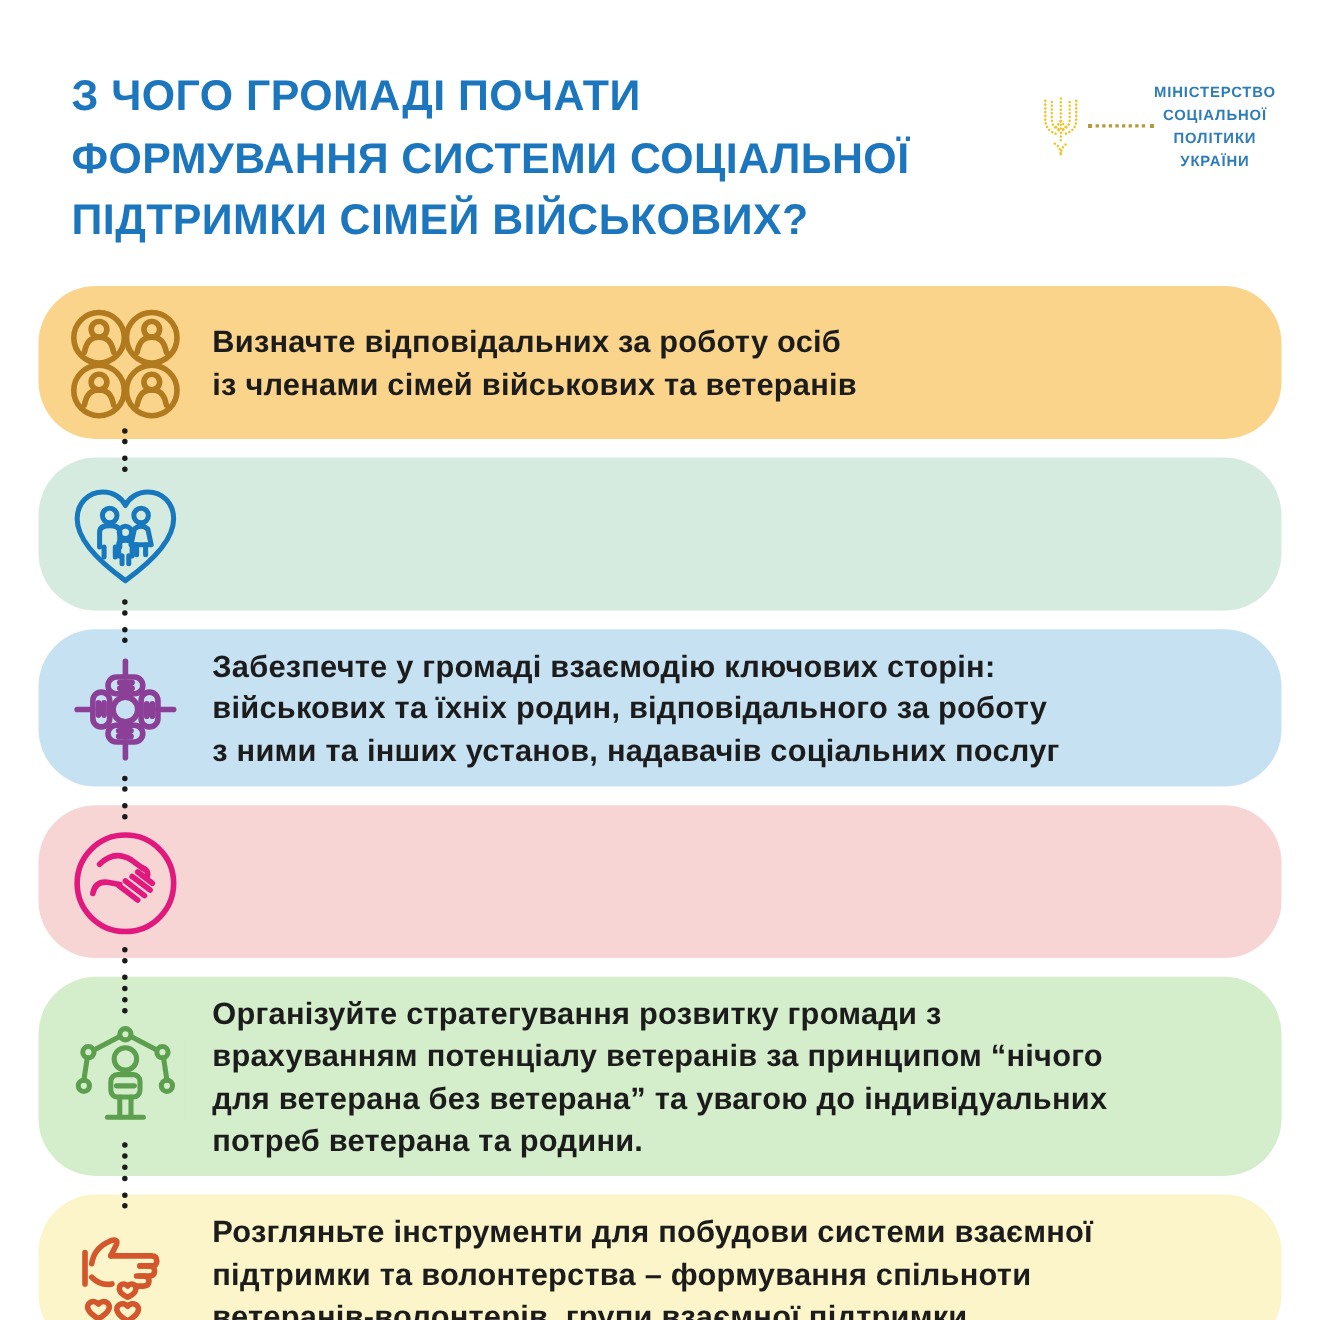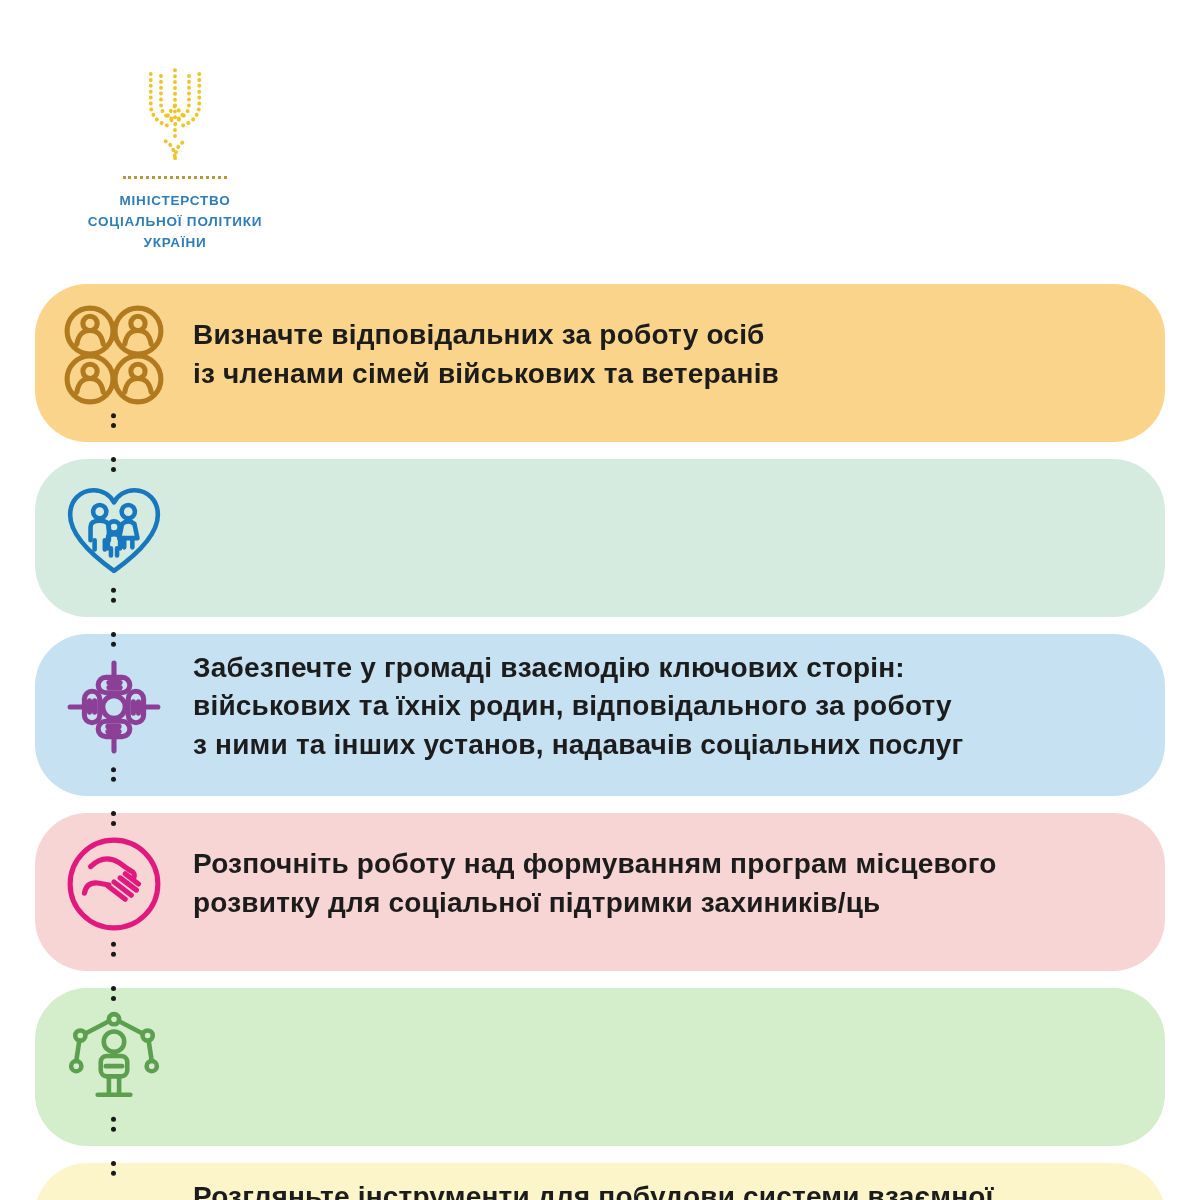"З ЧОГО ГРОМАДІ ПОЧАТИ" h1.title { html: none -> <h1>З ЧОГО ГРОМАДІ ПОЧАТИ ФОРМУВАННЯ СИСТЕМИ СОЦІАЛЬНОЇ ПІДТРИМКИ СІМЕЙ ВІЙСЬКОВИХ?</h1> }
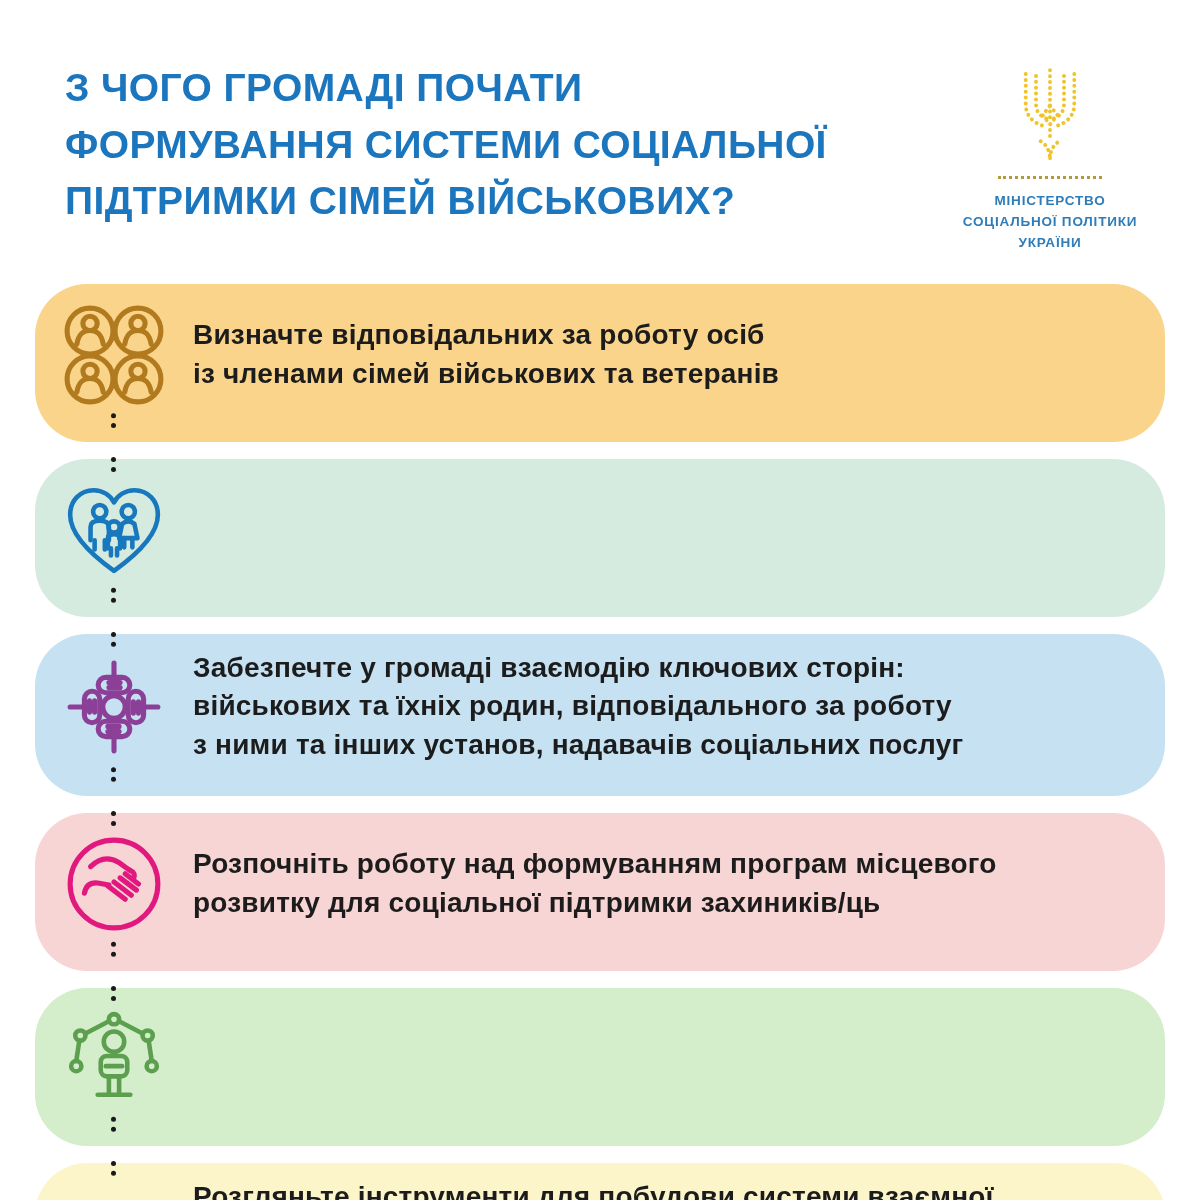"МІНІСТЕРСТВО" .logo { flex-direction: column -> row }
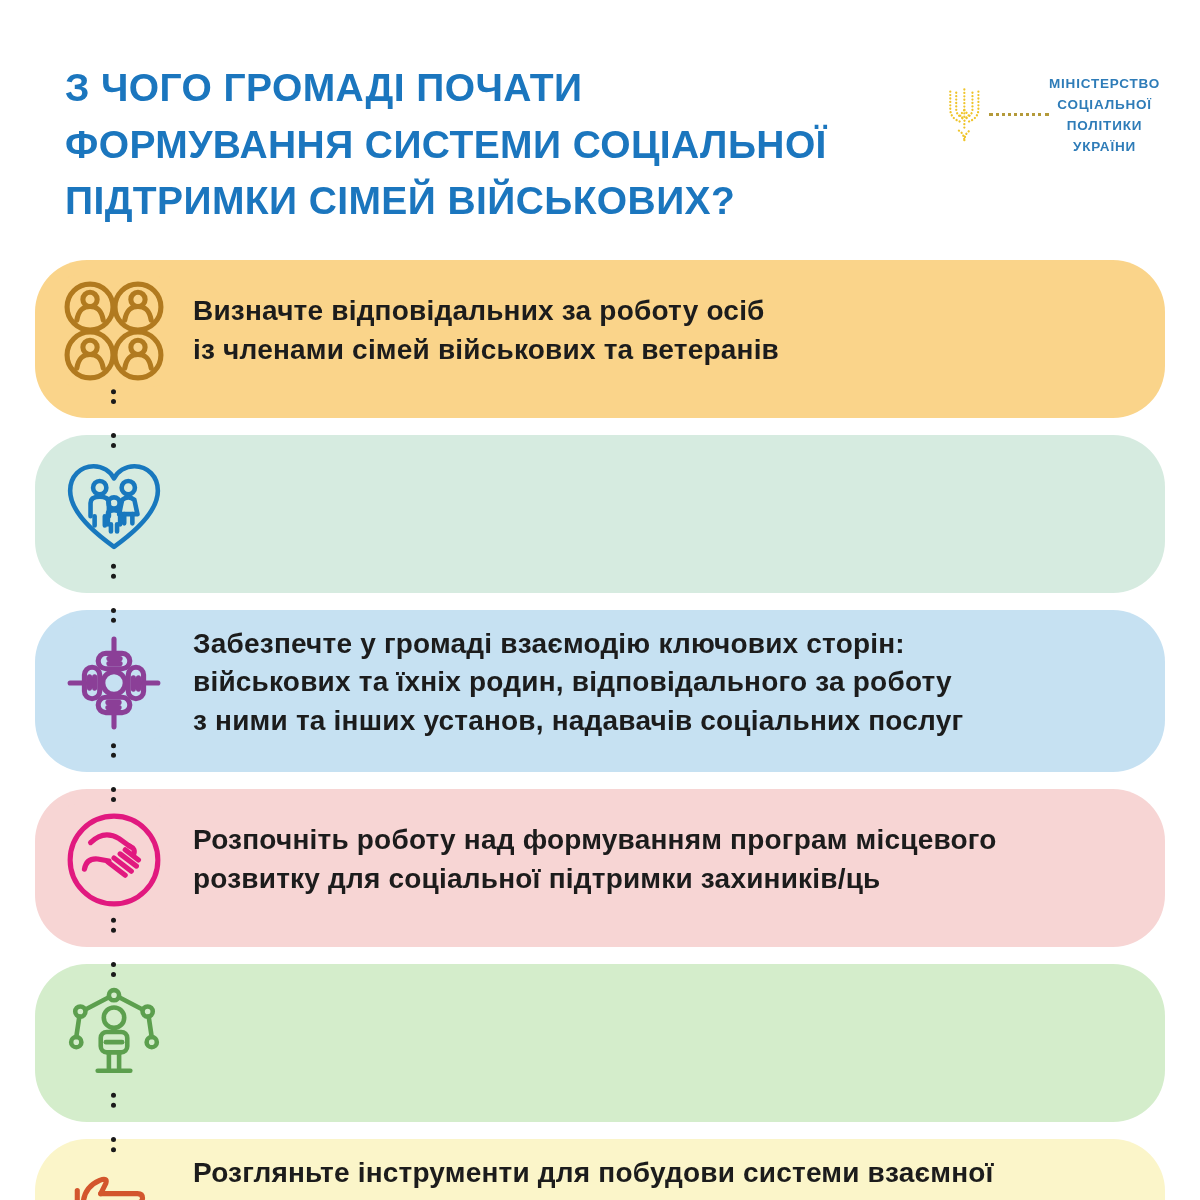"Визначте відповідальних за роботу осіб" .card { padding: 15px 40px 31px 0 -> 15px 40px 12px 0 }
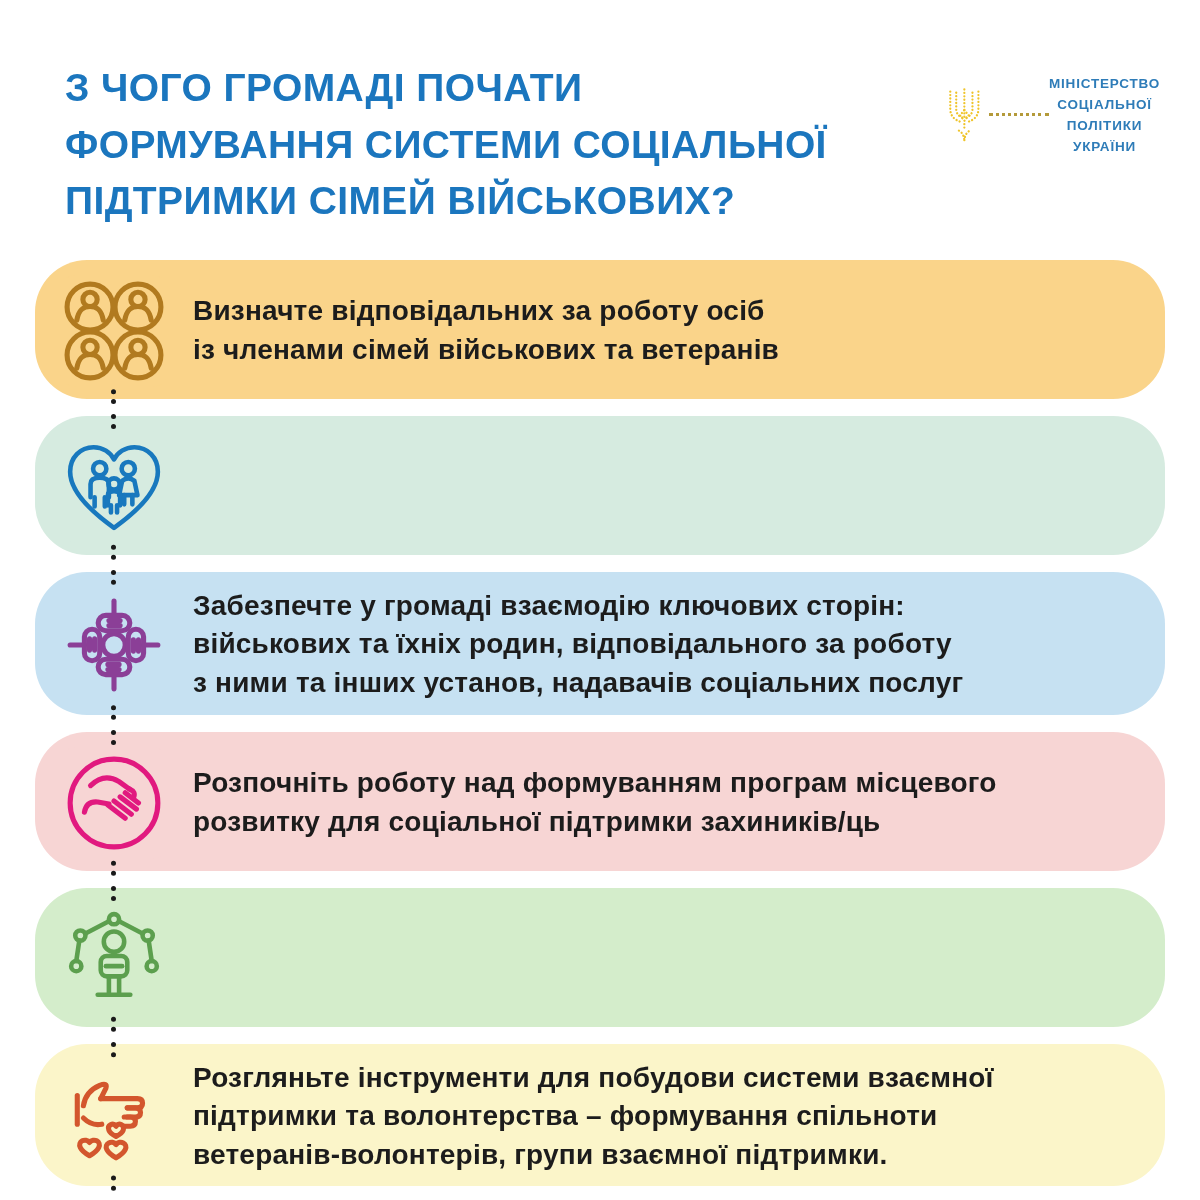"Розпочніть роботу над формуванням" div.card-text { html: <div>Розпочніть роботу над формуванням програм місцевого розвитку для соціальної підтримки захиників/ць</div> -> none }
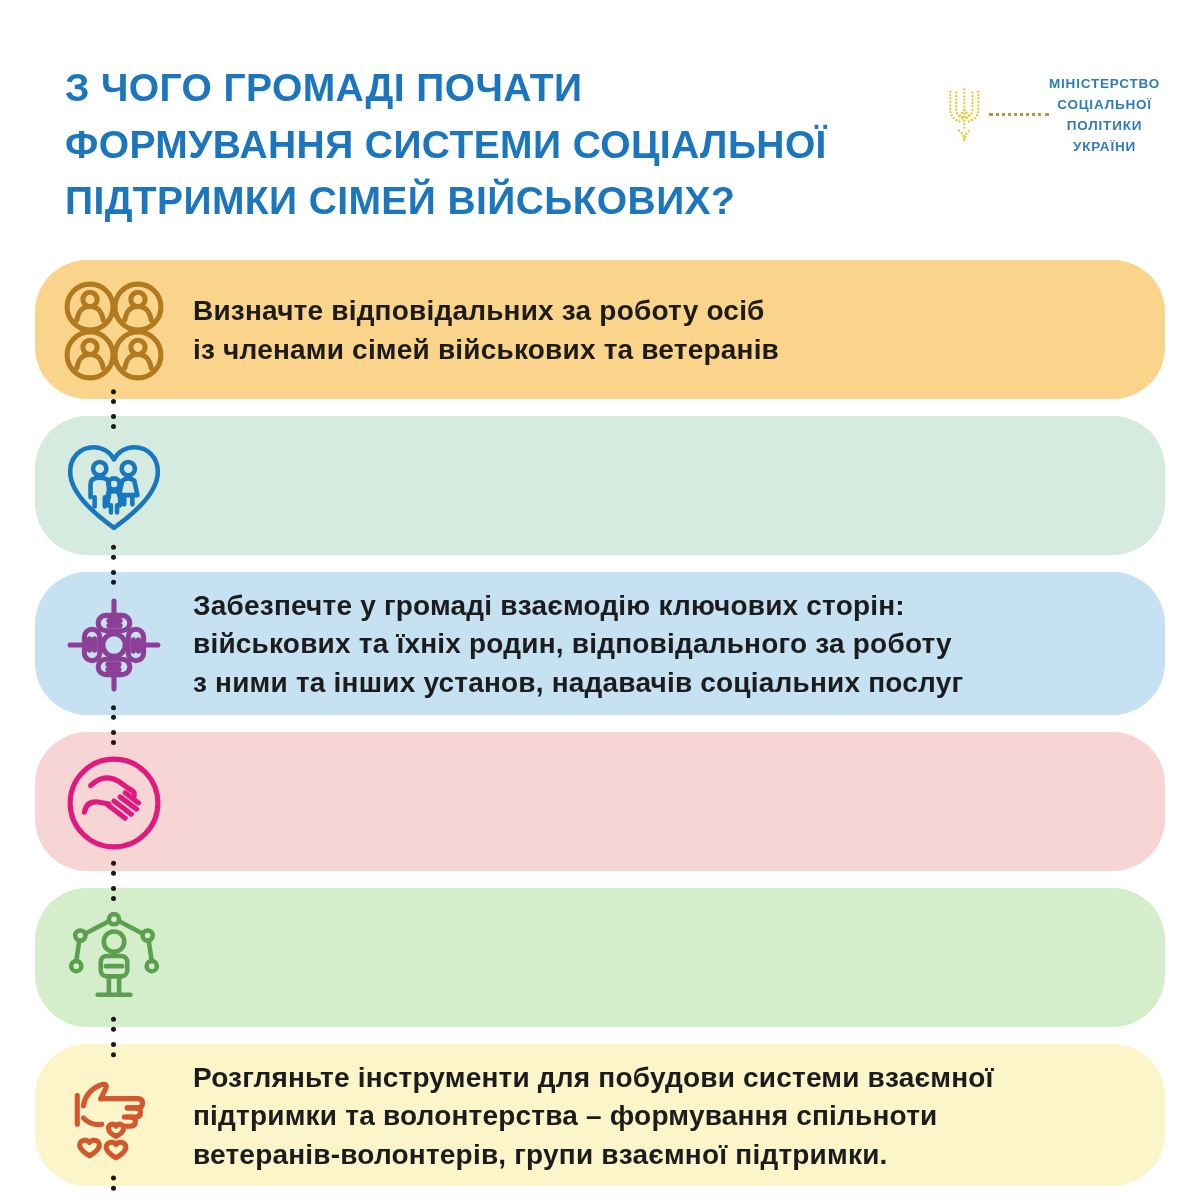"Організуйте стратегування розвитку" div.card-text { html: none -> <div>Організуйте стратегування розвитку громади з врахуванням потенціалу ветеранів за принципом “нічого для ветерана без ветерана” та увагою до індивідуальних потреб ветерана та родини.</div> }
